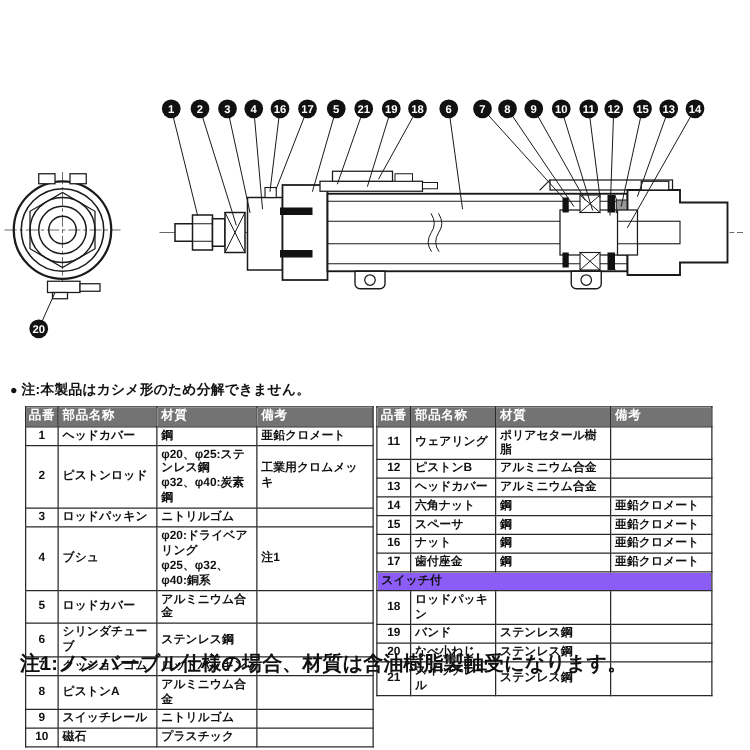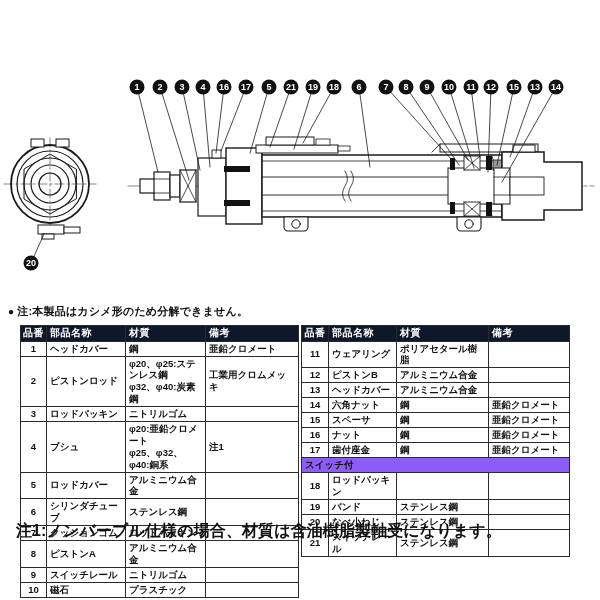"品番" table.parts th { background: #0f172a -> #737373 }
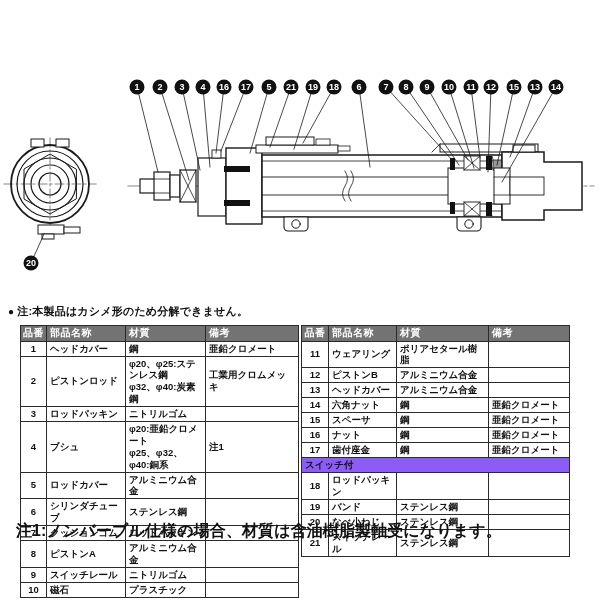"φ20:亜鉛クロメート" td.mat { text: φ20:亜鉛クロメート -> φ20:ドライベアリング }
